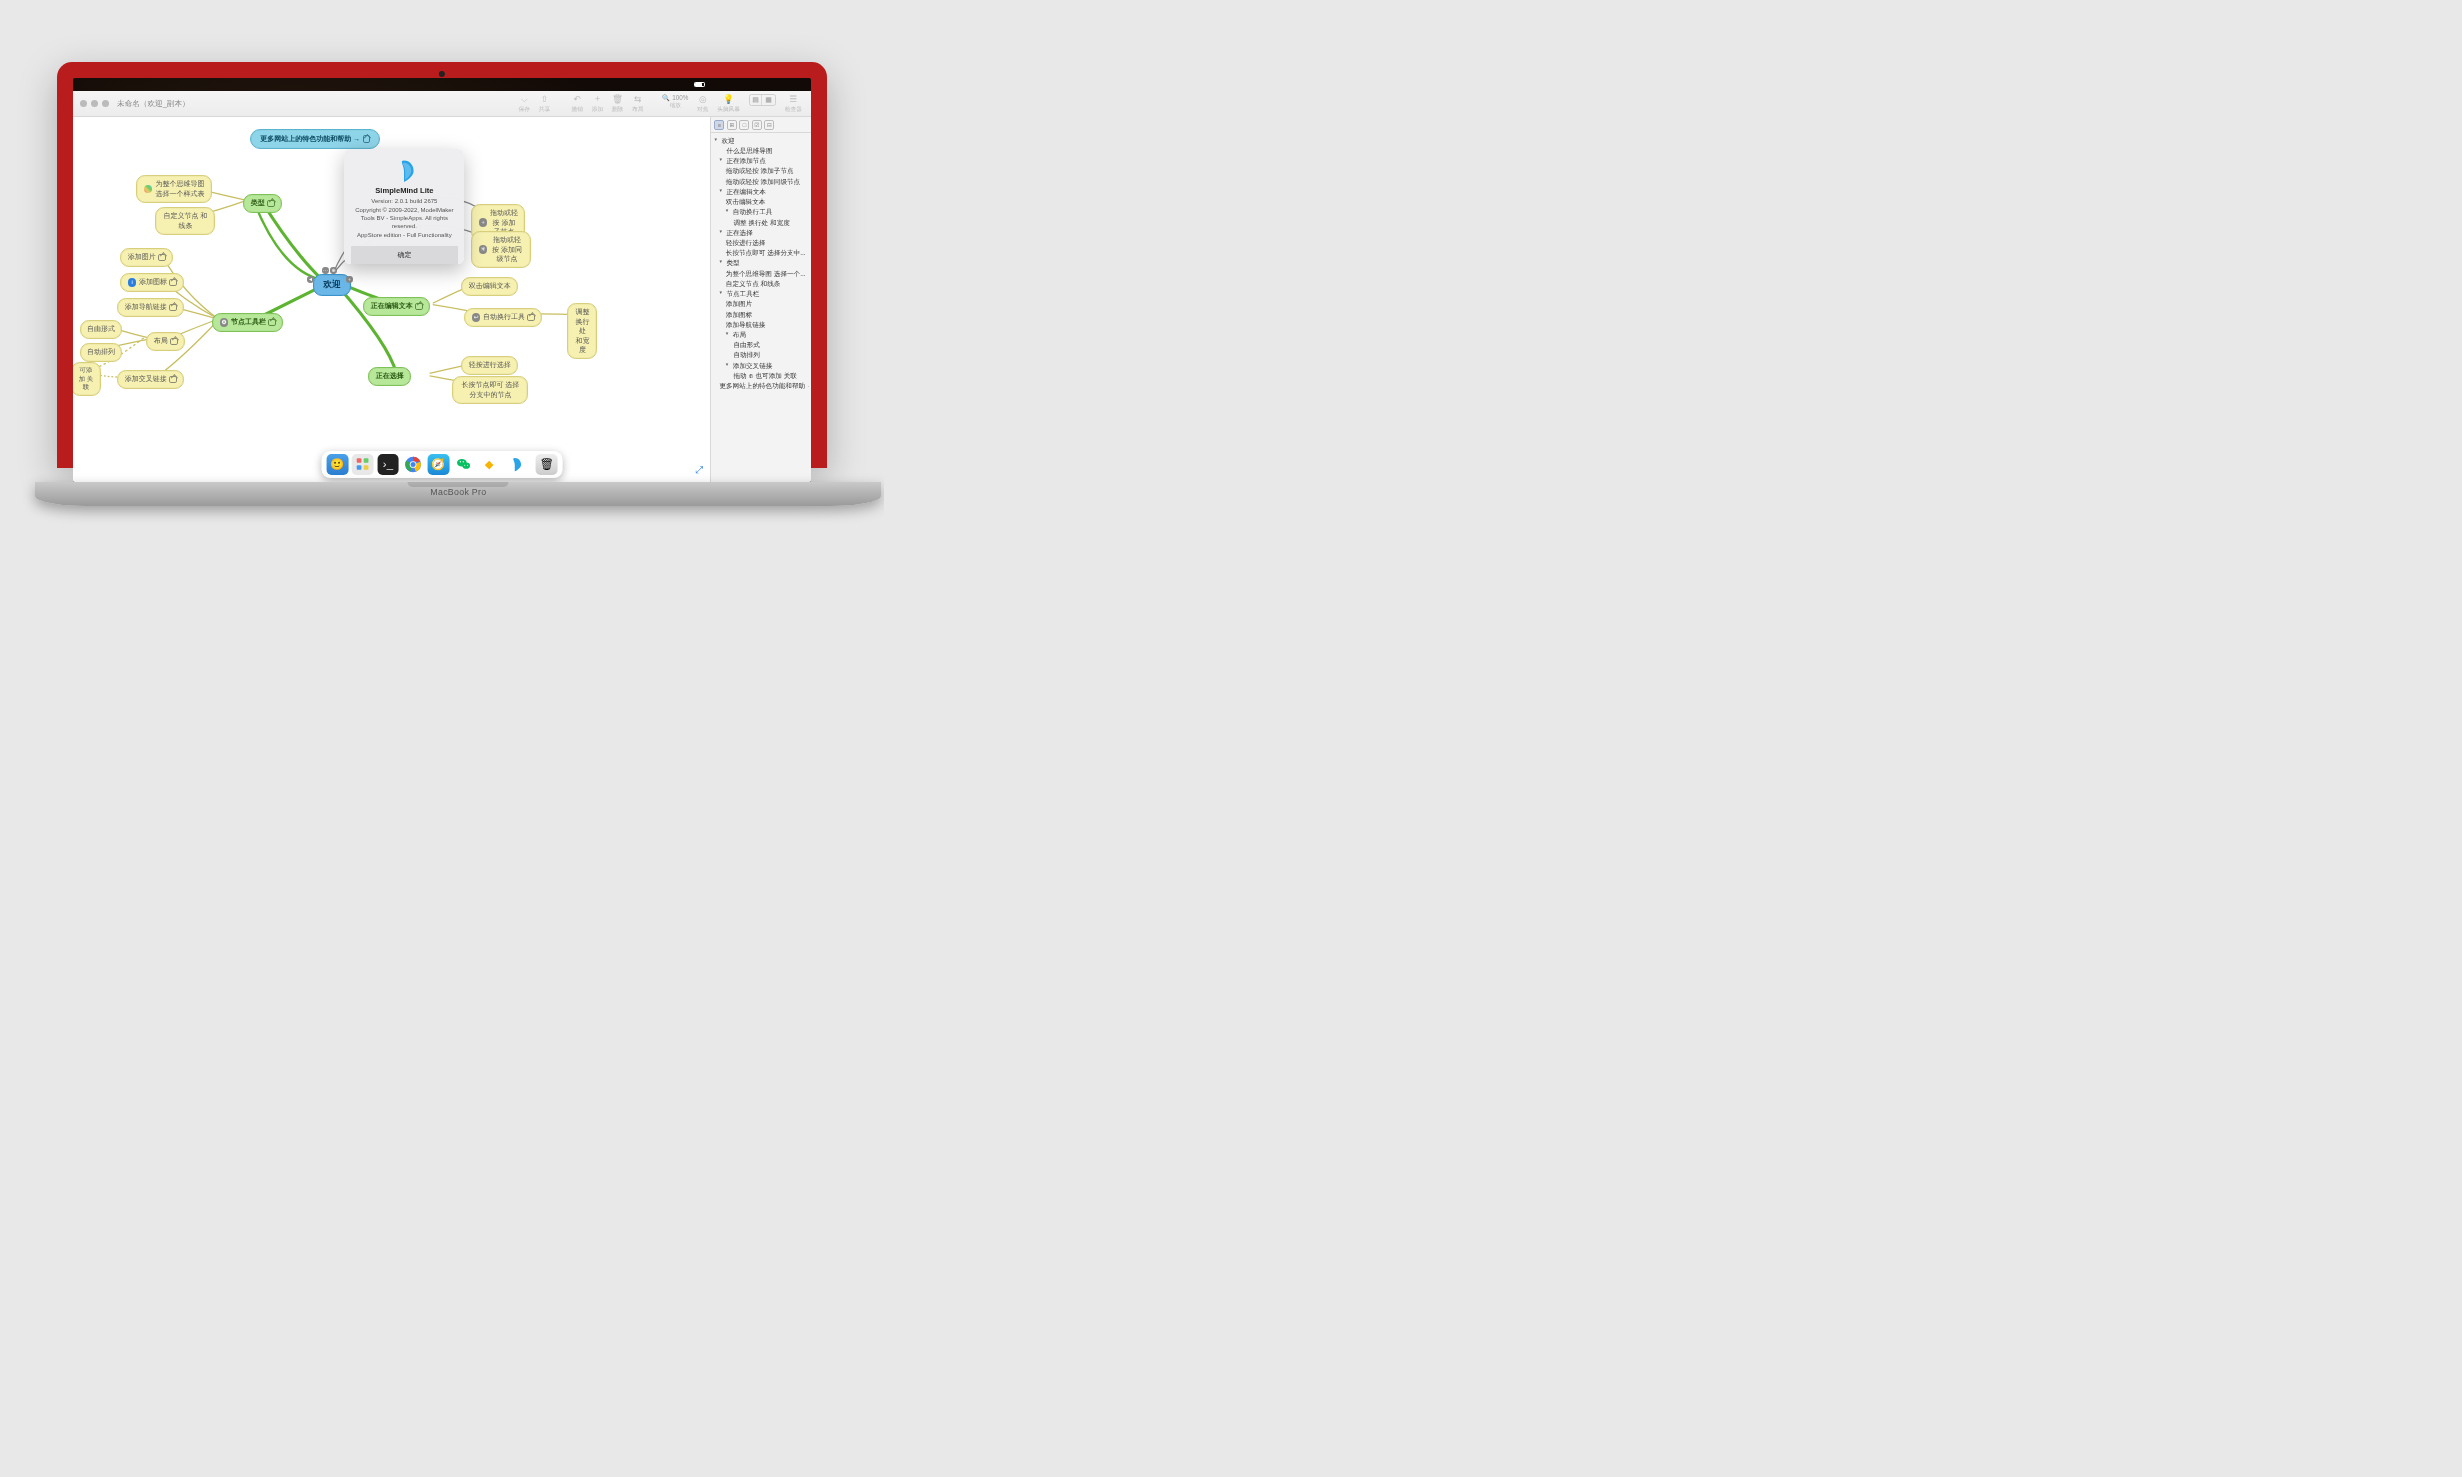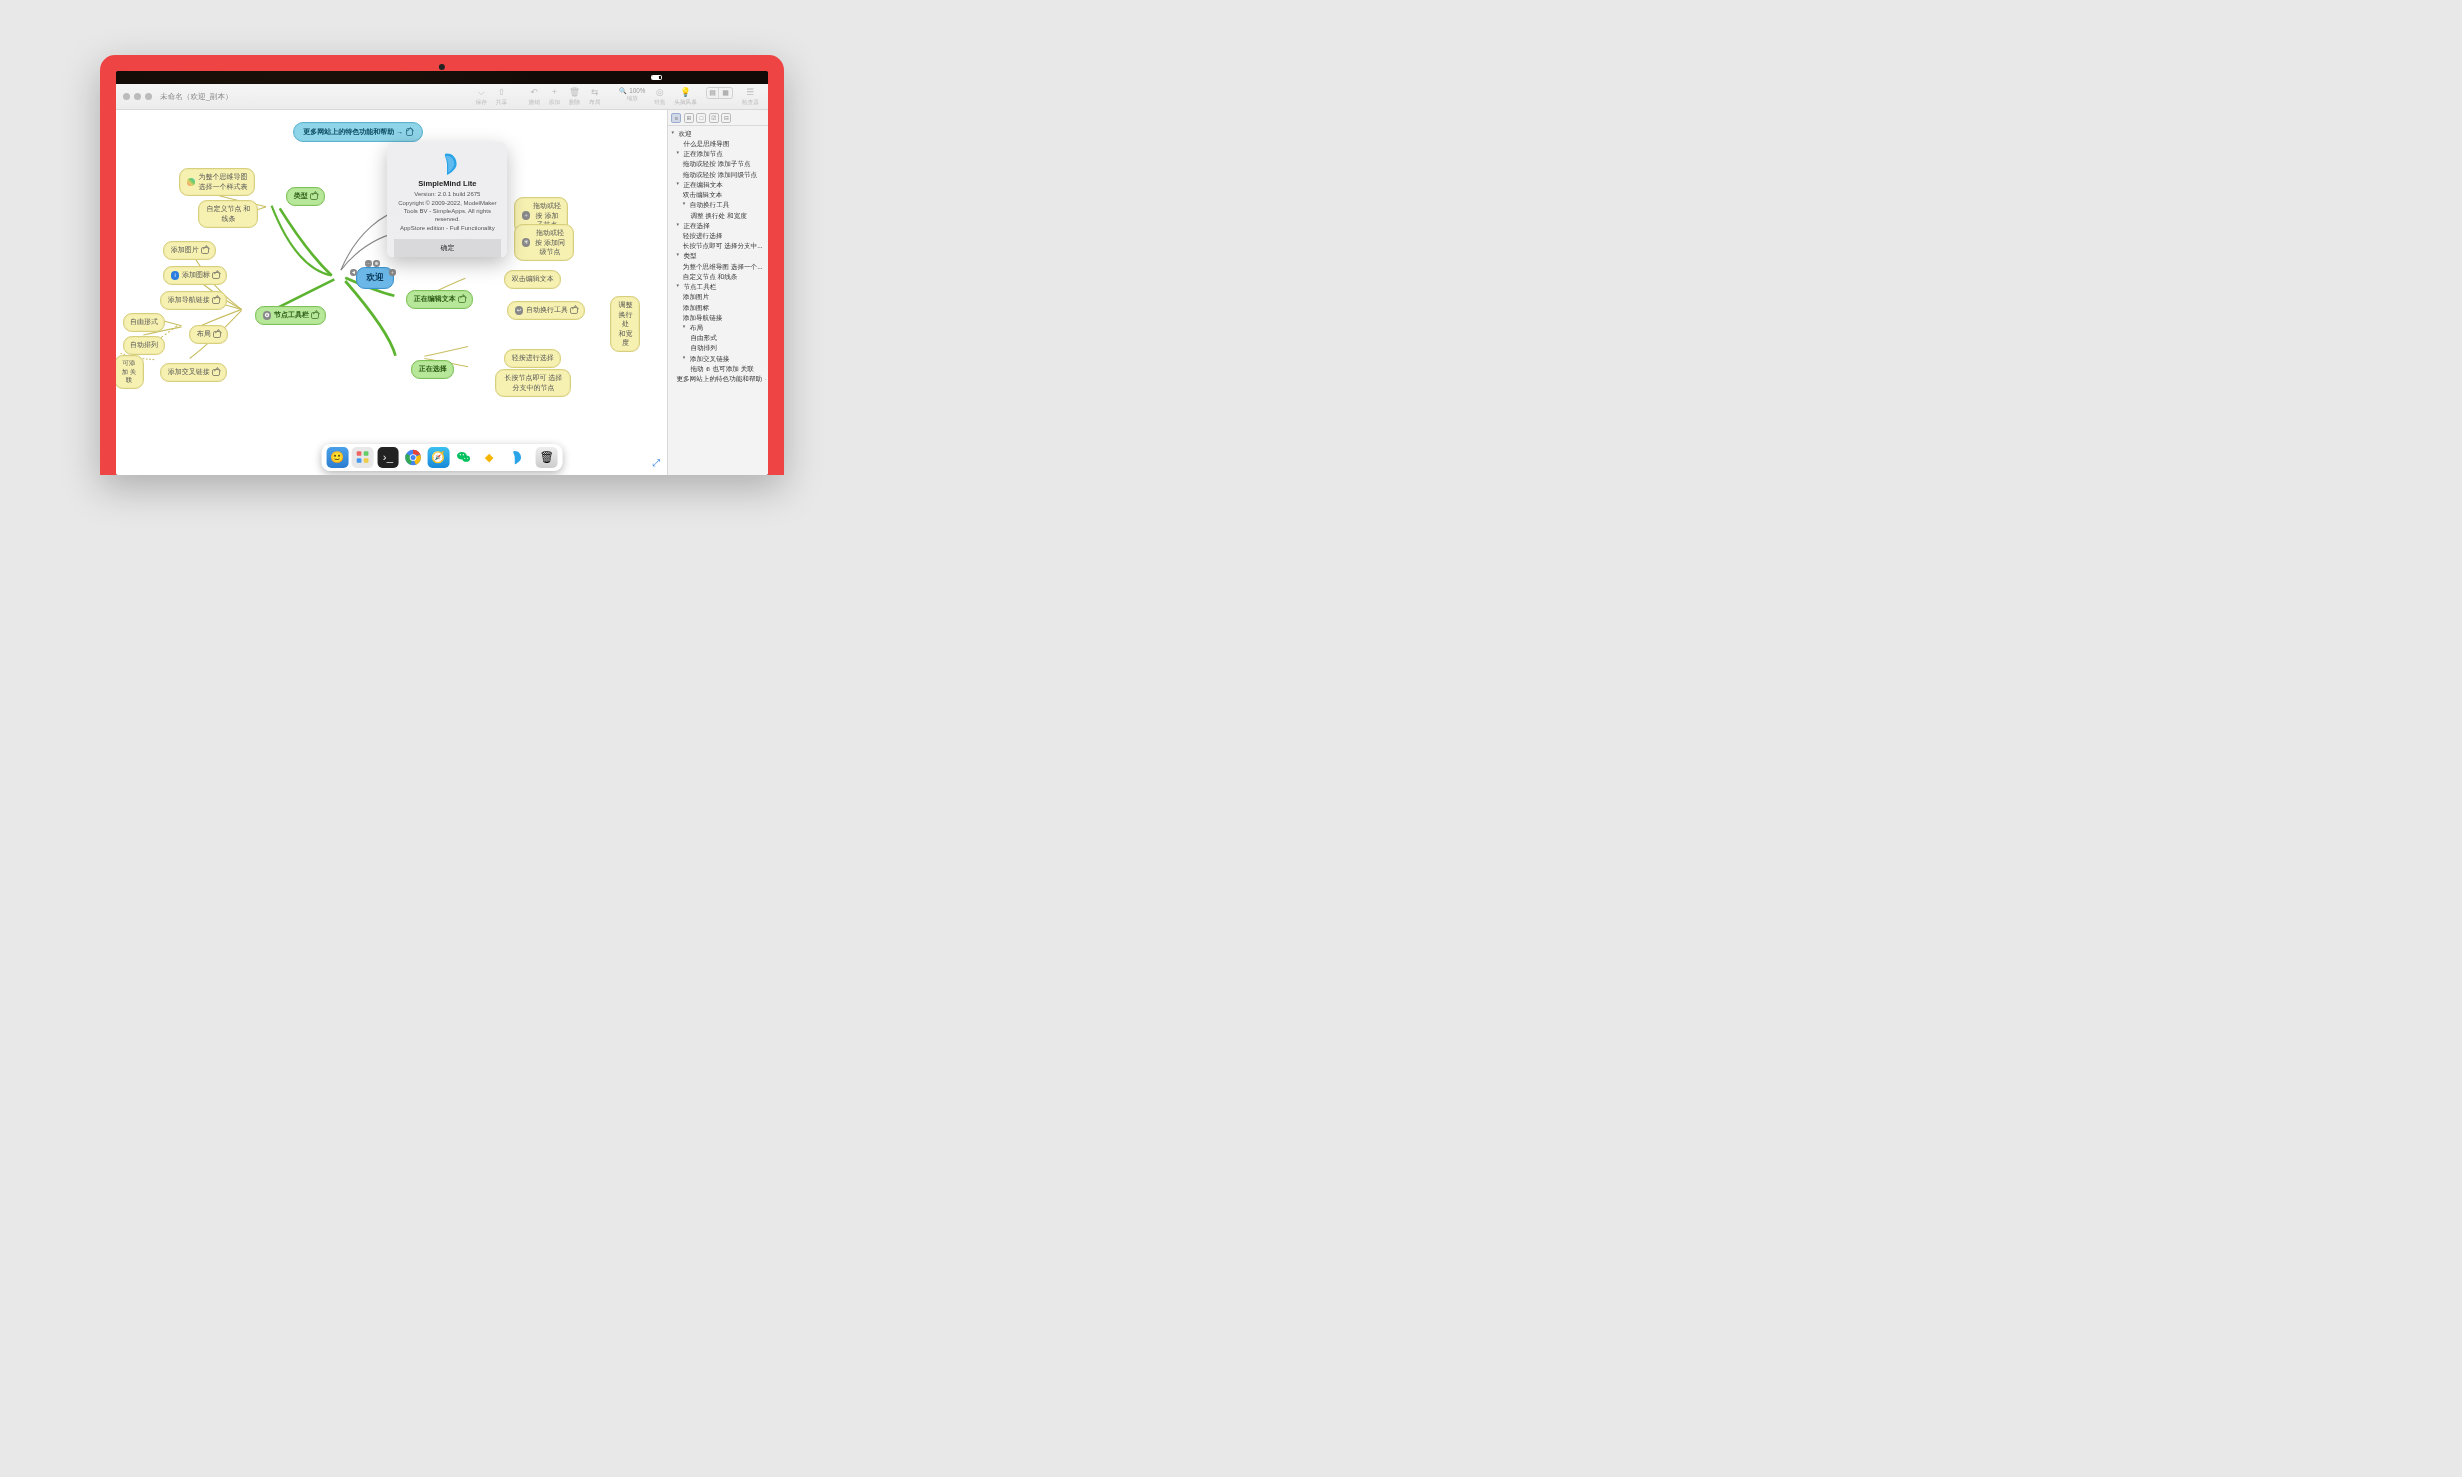"未命名（欢迎_副本）" .laptop { background: #ef4444 -> #b91c1c; width: 684px -> 770px }
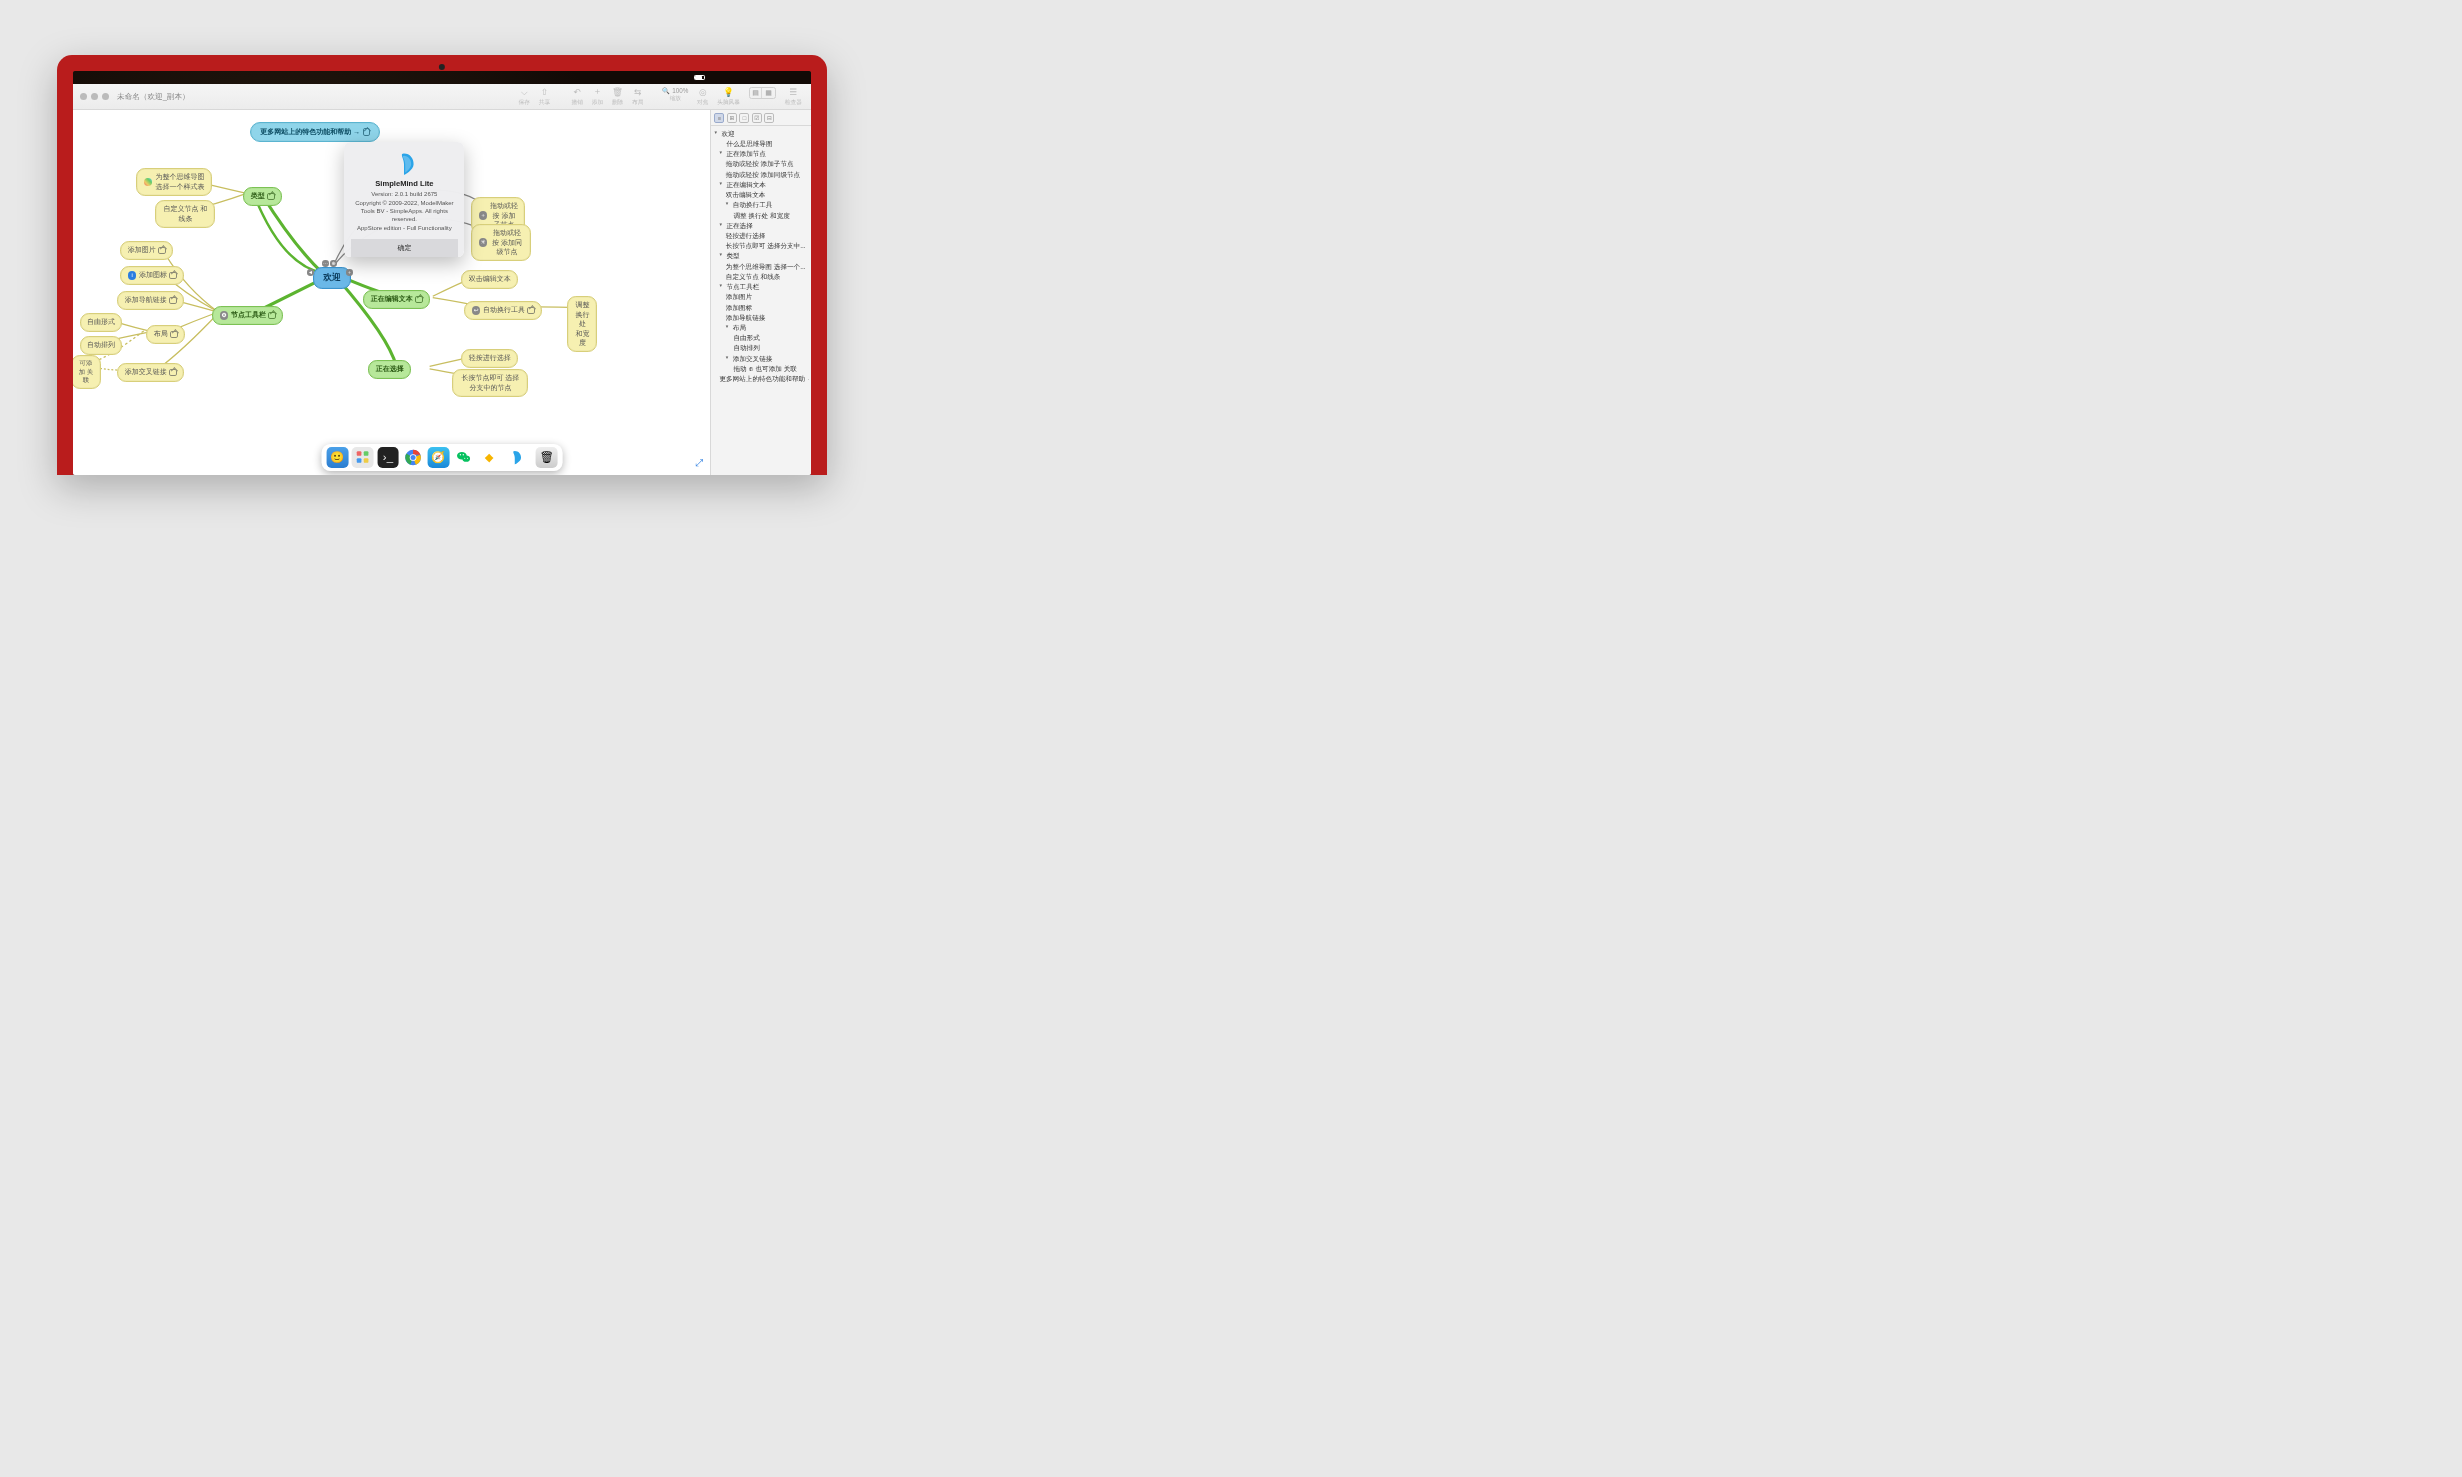"MacBook Pro" div.base { html: none -> <div> <div></div> <div>MacBook Pro</div> </div> }
